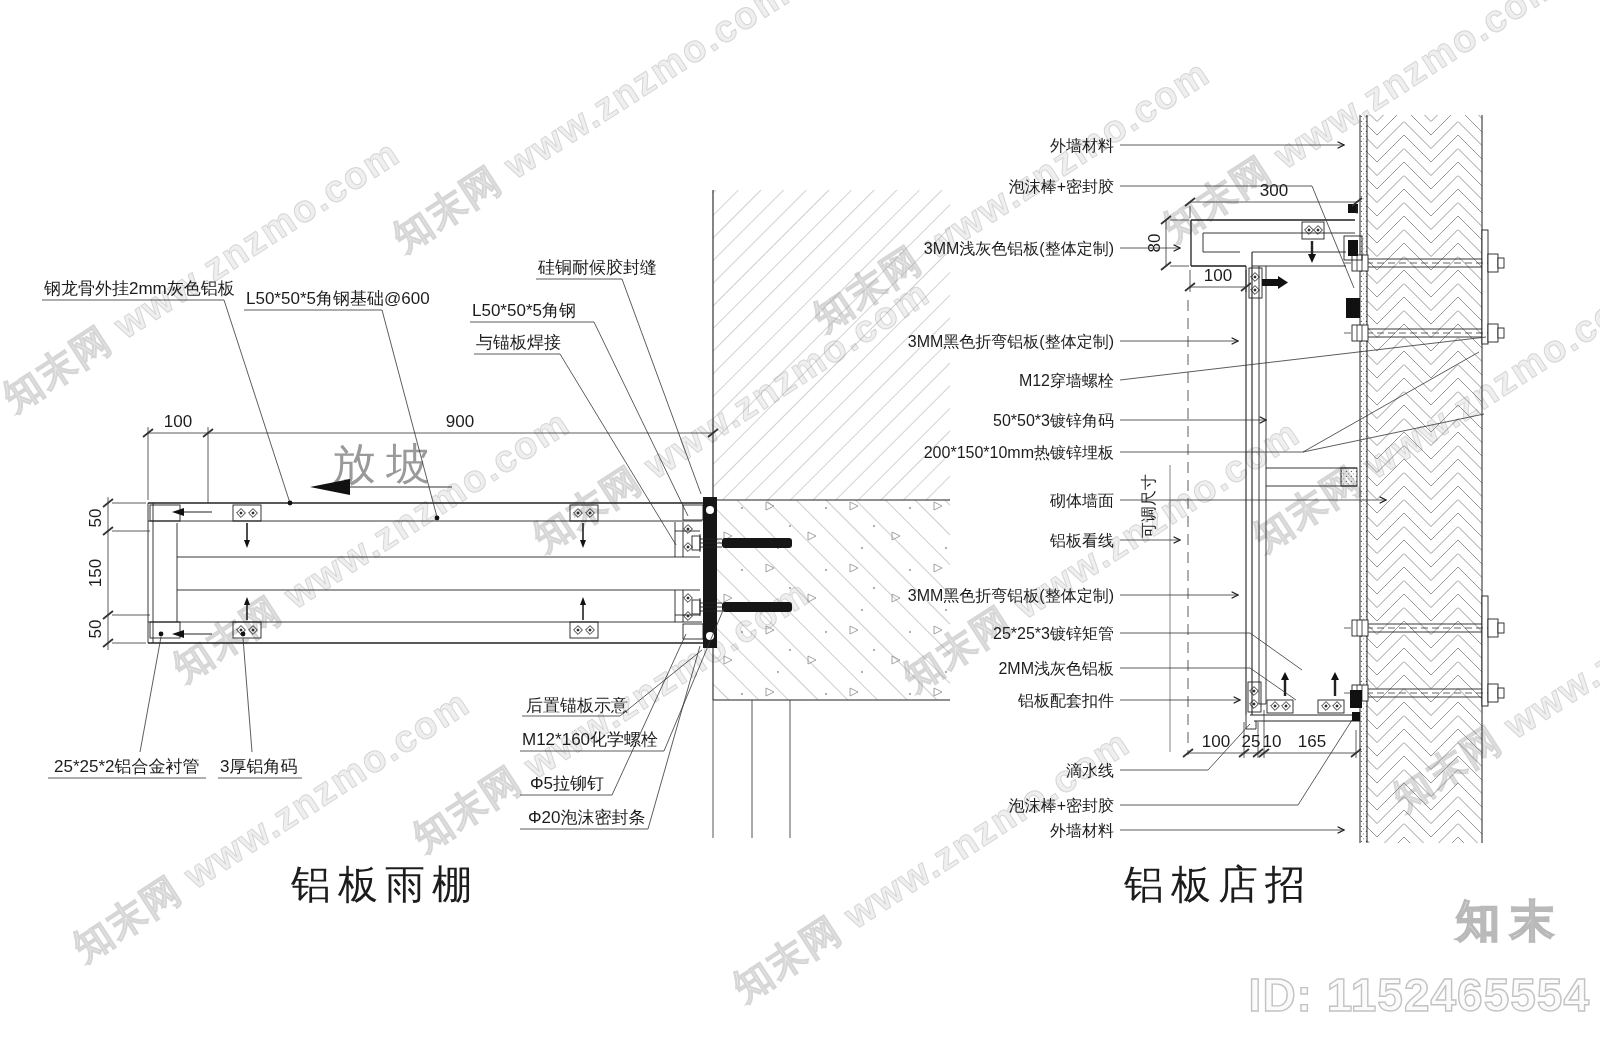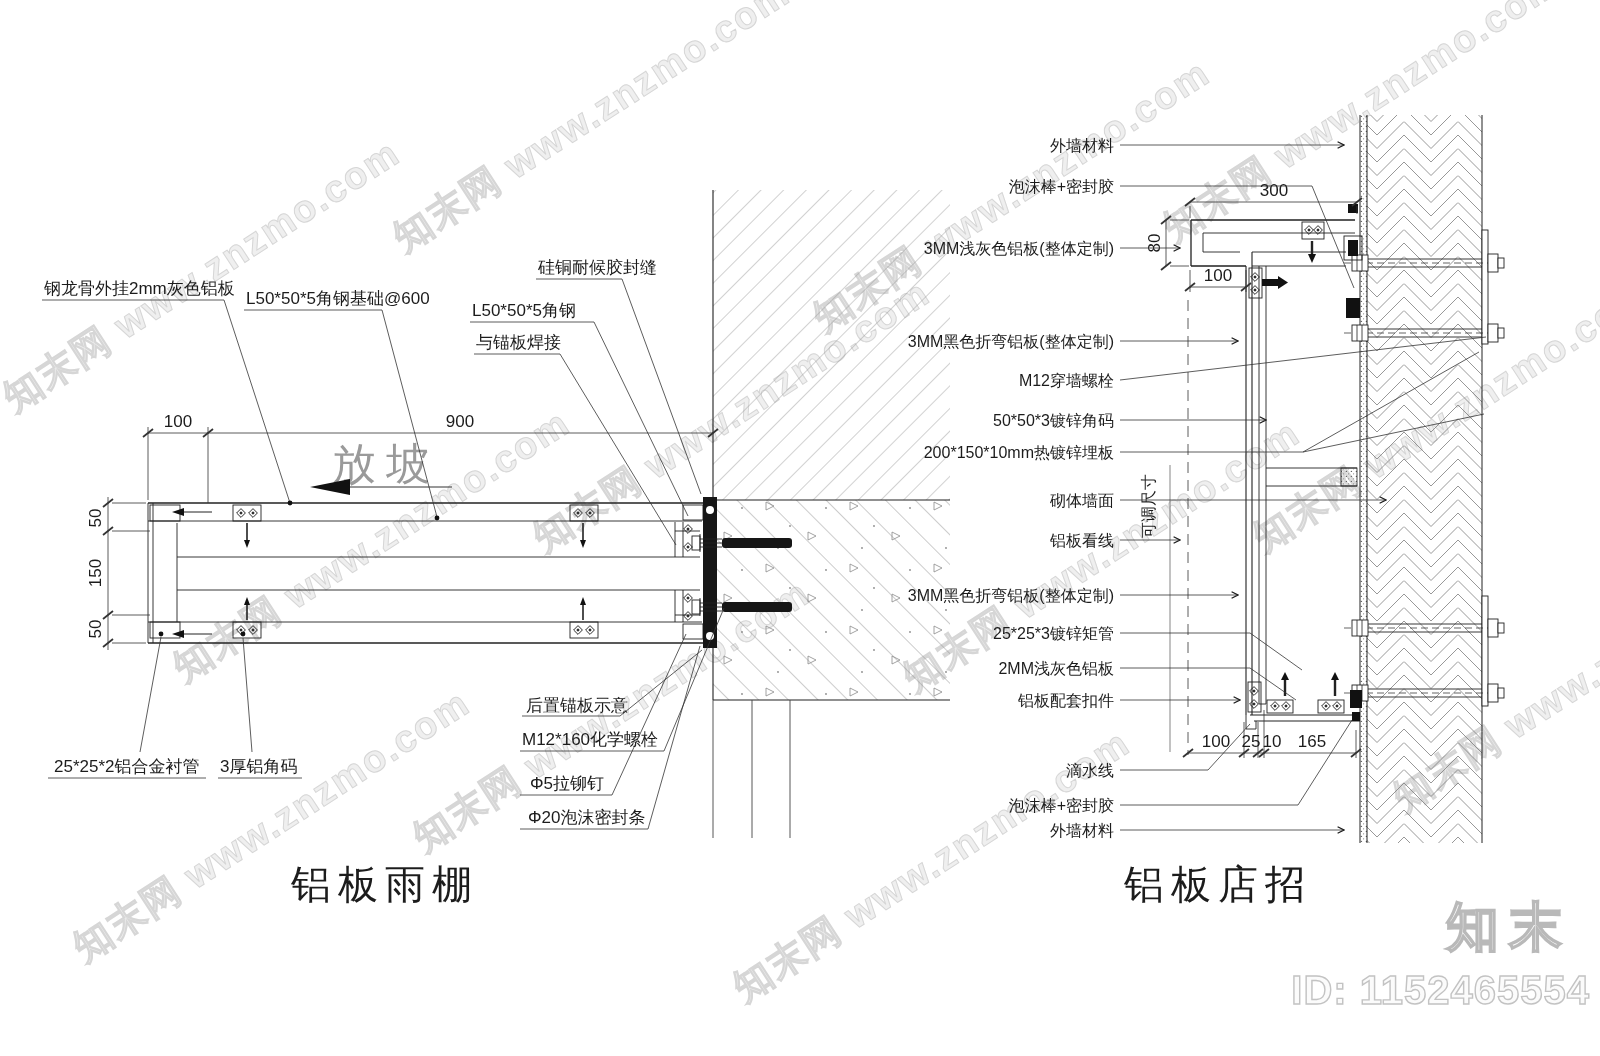"知末" .logo { font-size: 53px -> 44px; right: 28px -> 36px }
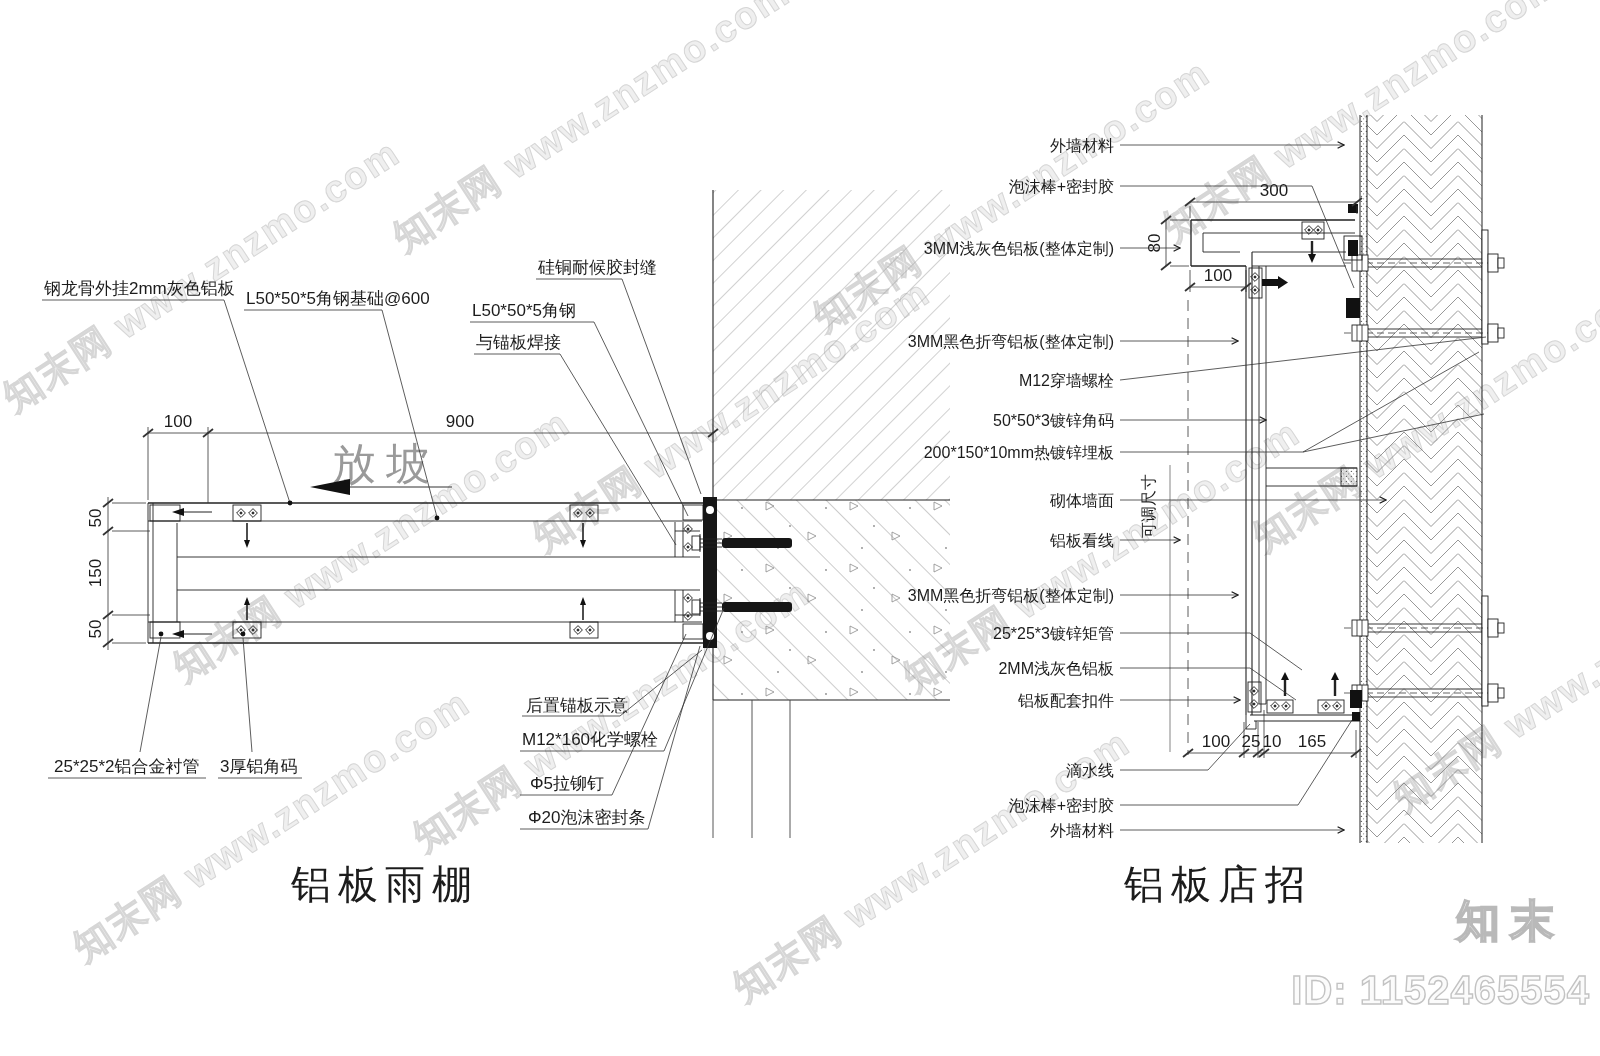"ID: 1152465554" .idtag { font-size: 40px -> 46px }
